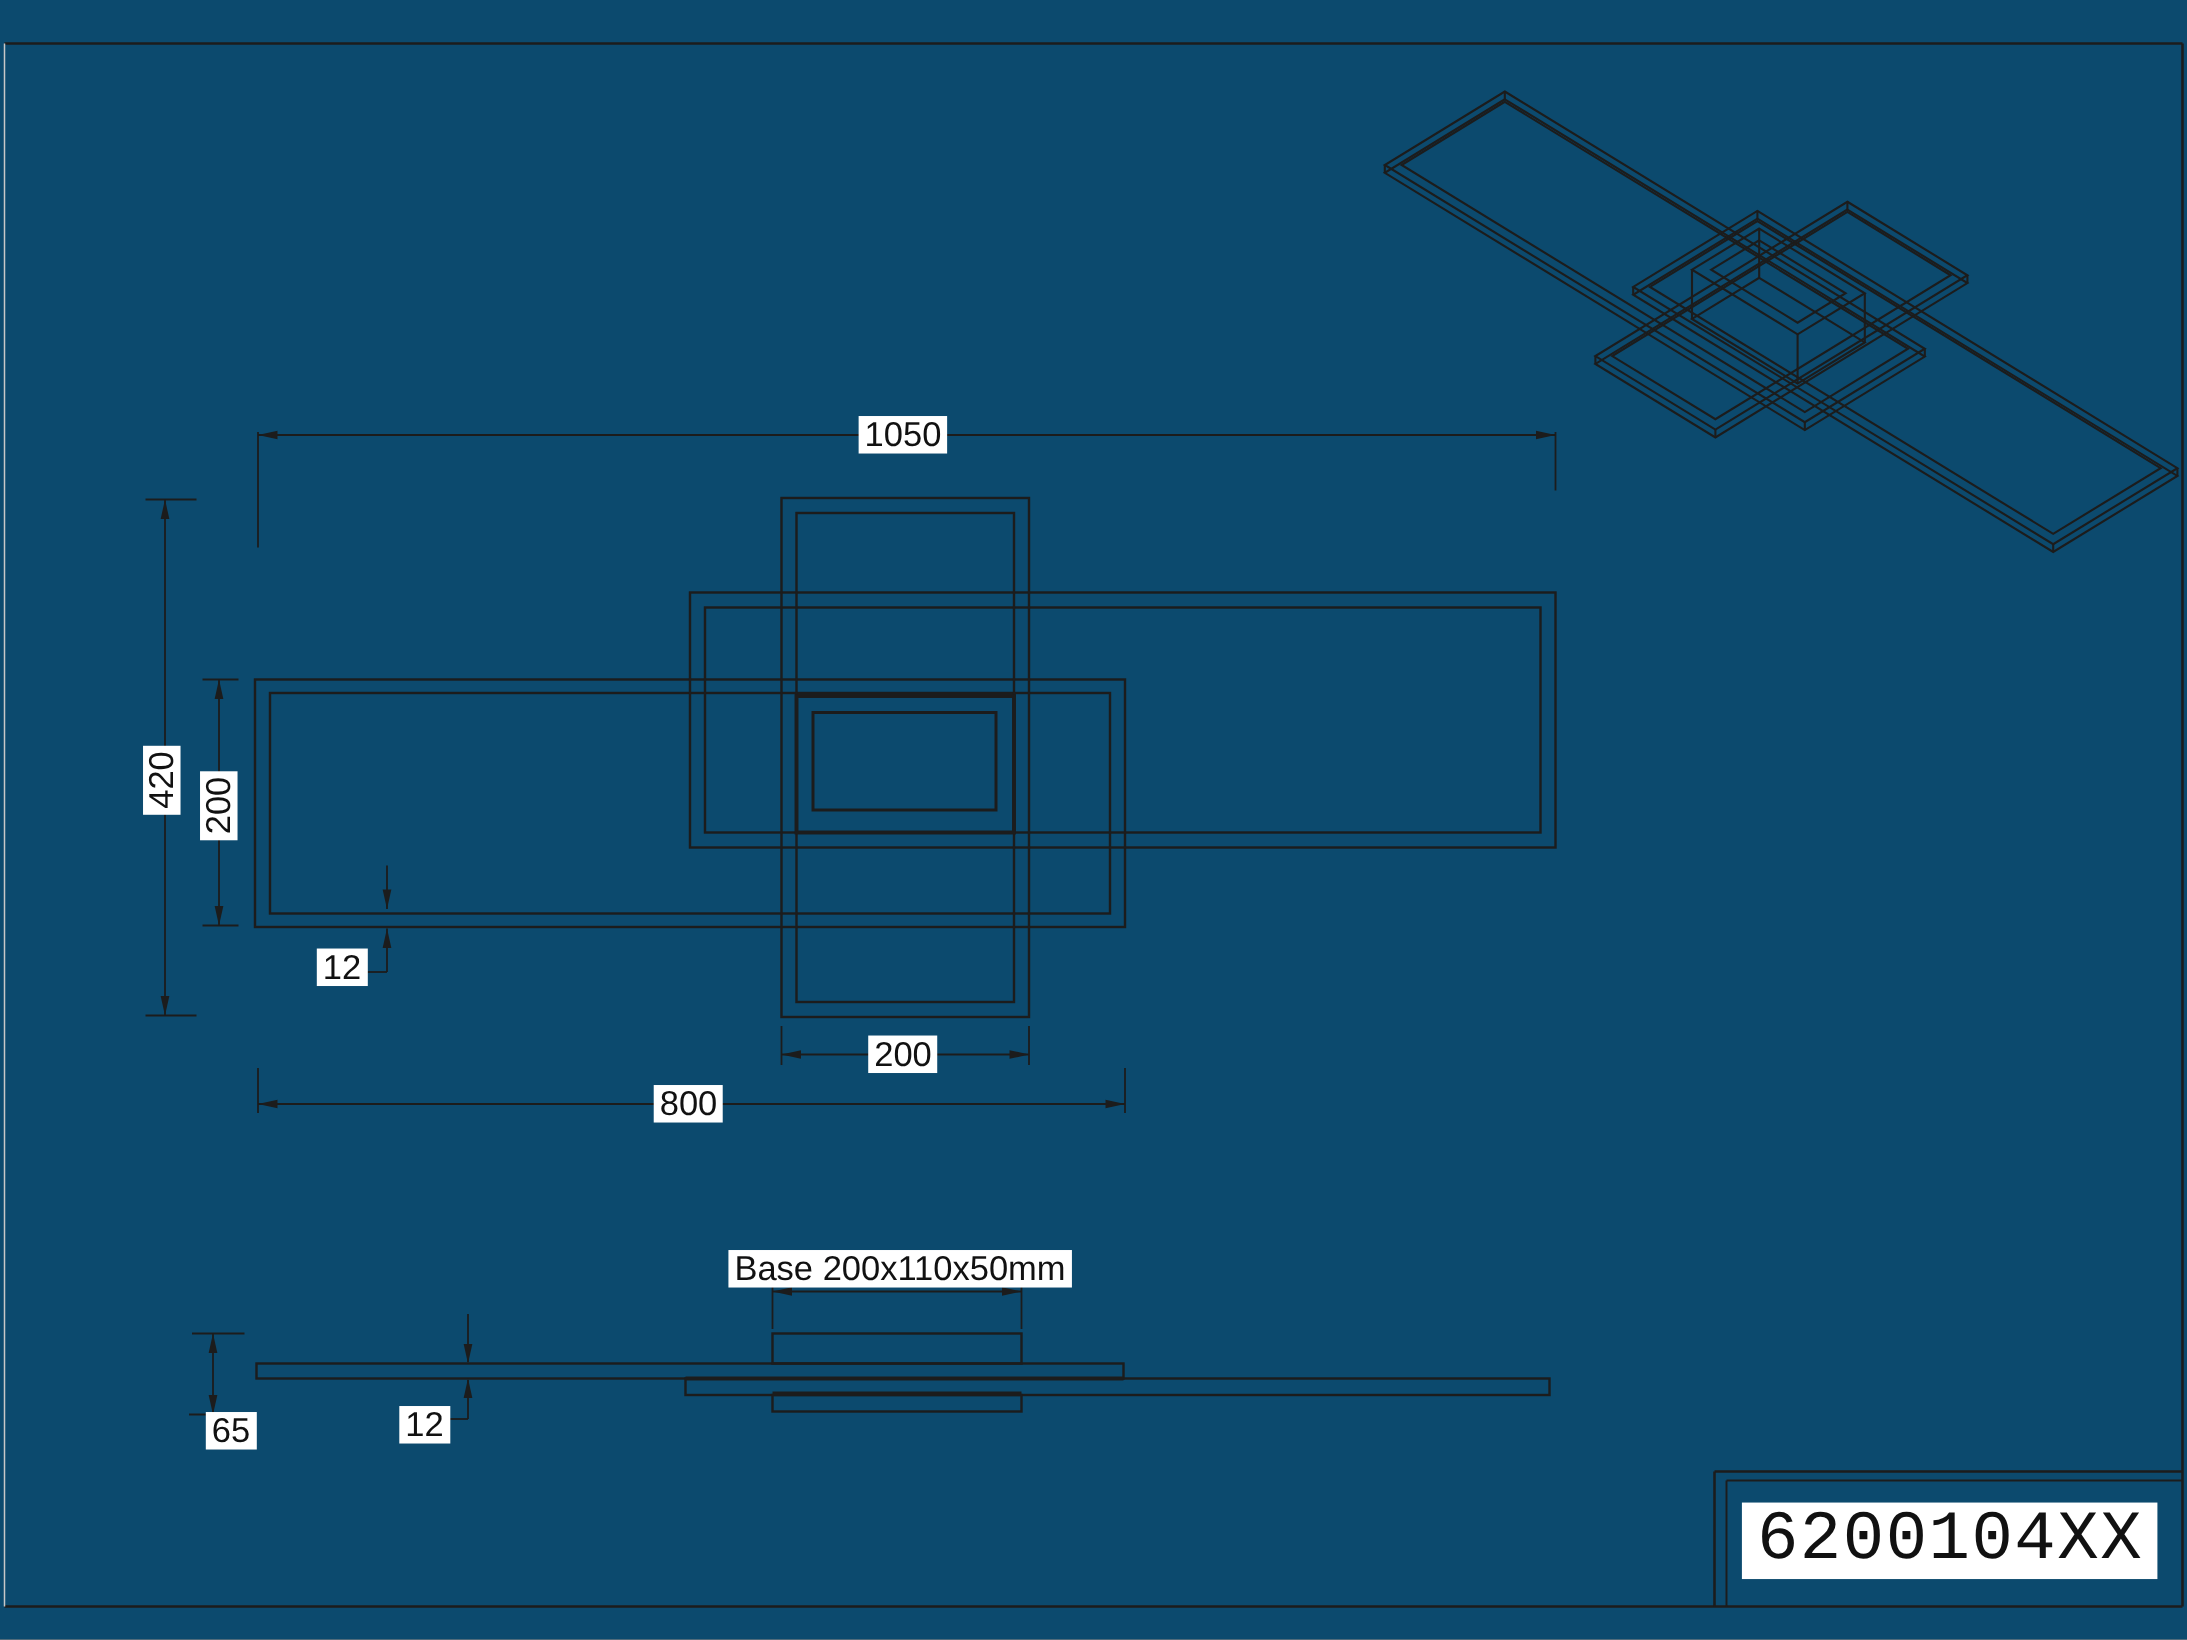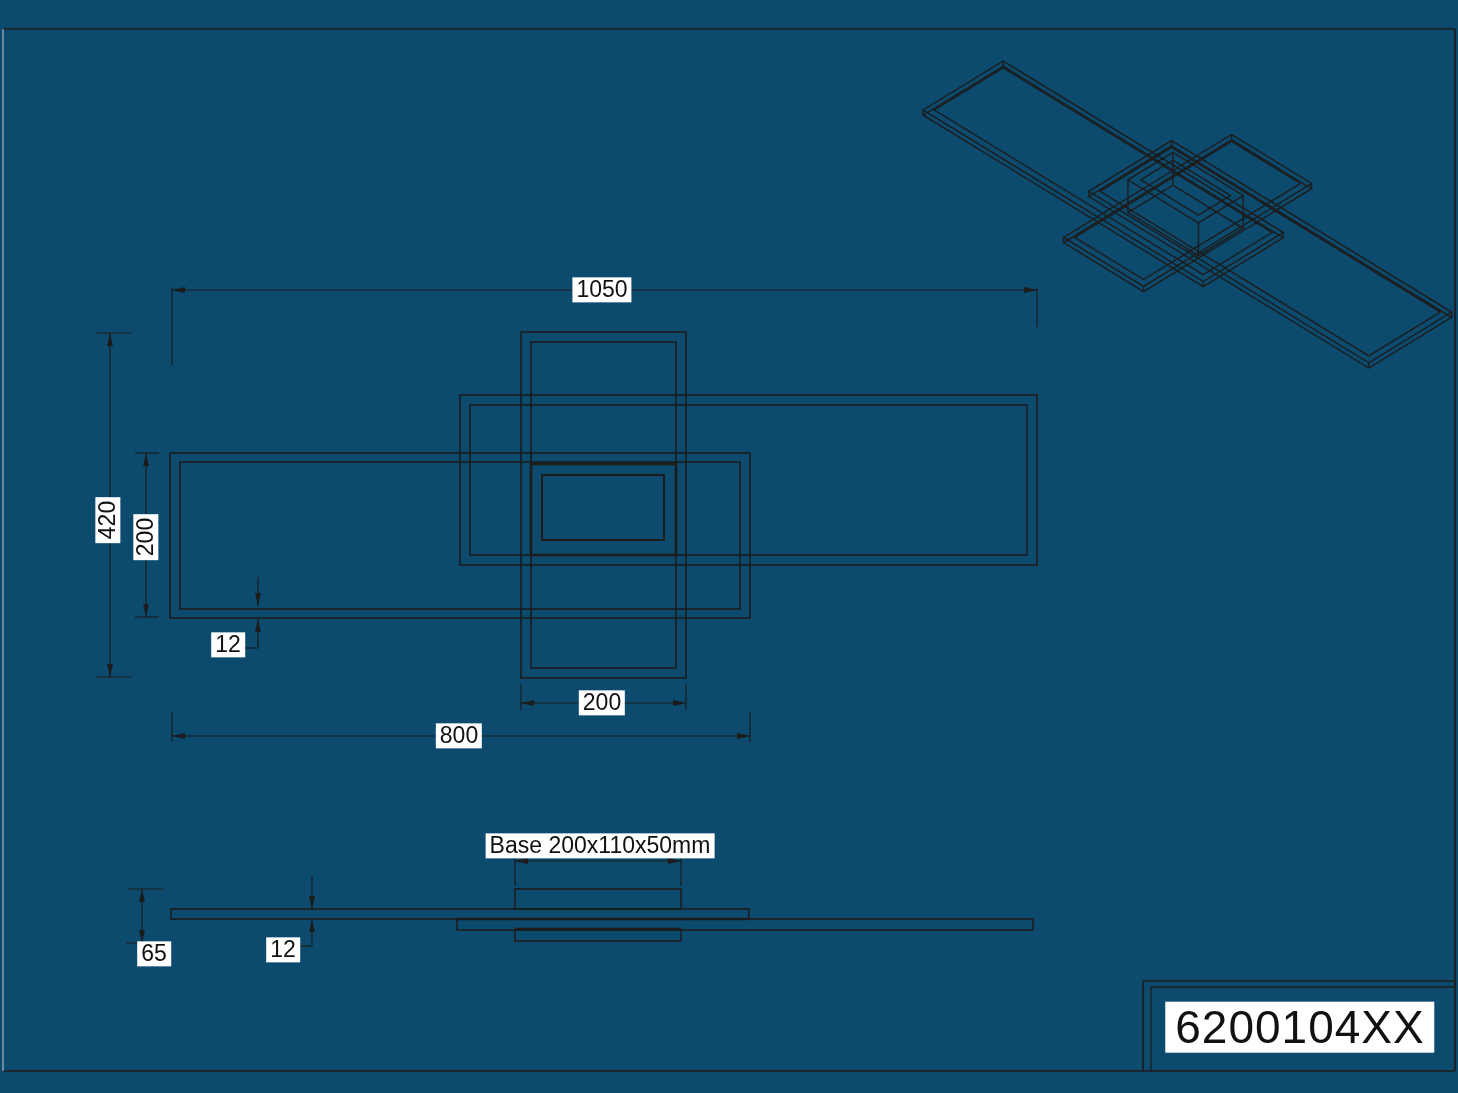"6200104XX" div.lbl { font-family: none -> Liberation Mono, monospace }
